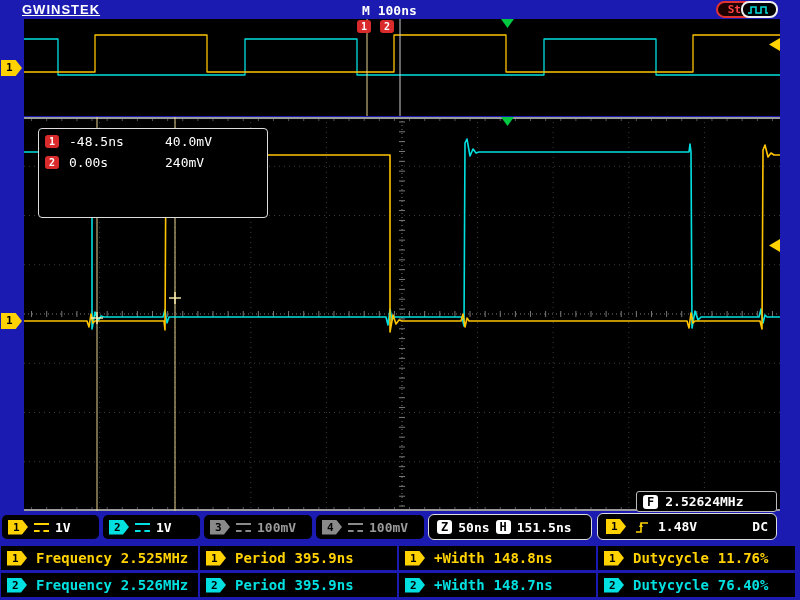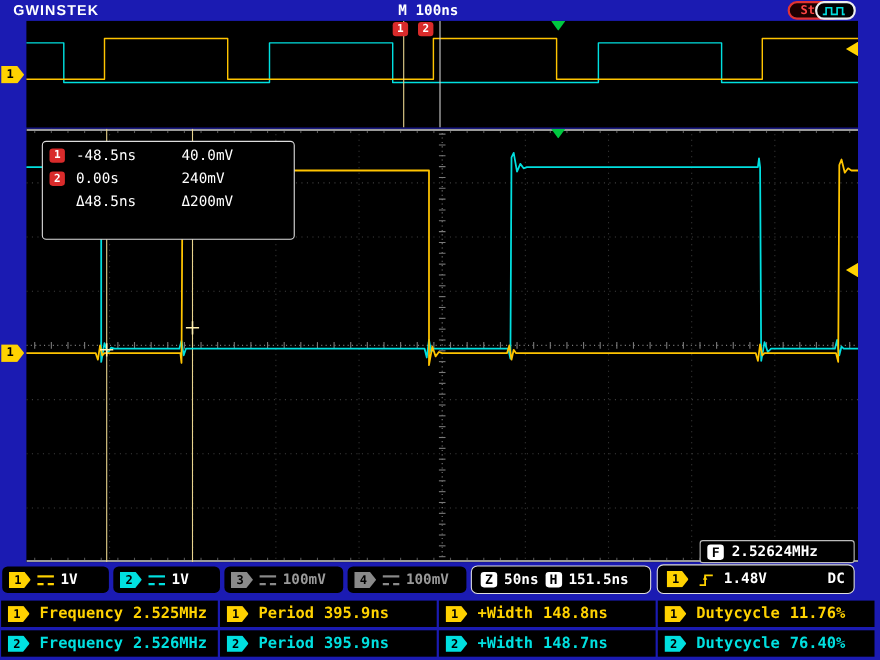"GWINSTEK" .logo { left: 12px -> 22px; text-decoration: none -> underline }
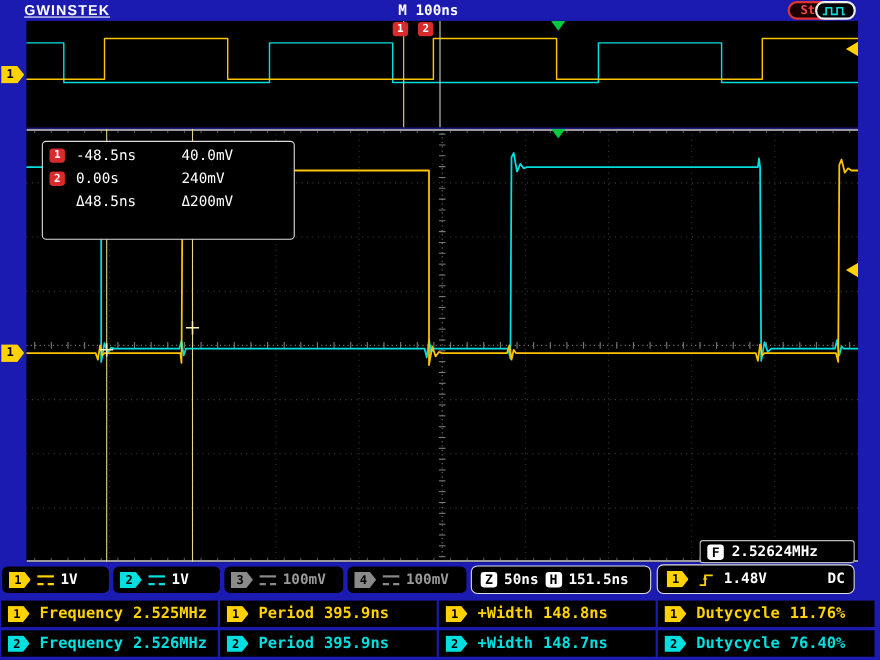"Δ48.5ns" div.irow { html: <div> <span></span> <span>Δ48.5ns</span> <span>Δ200mV</span> </div> -> none }
